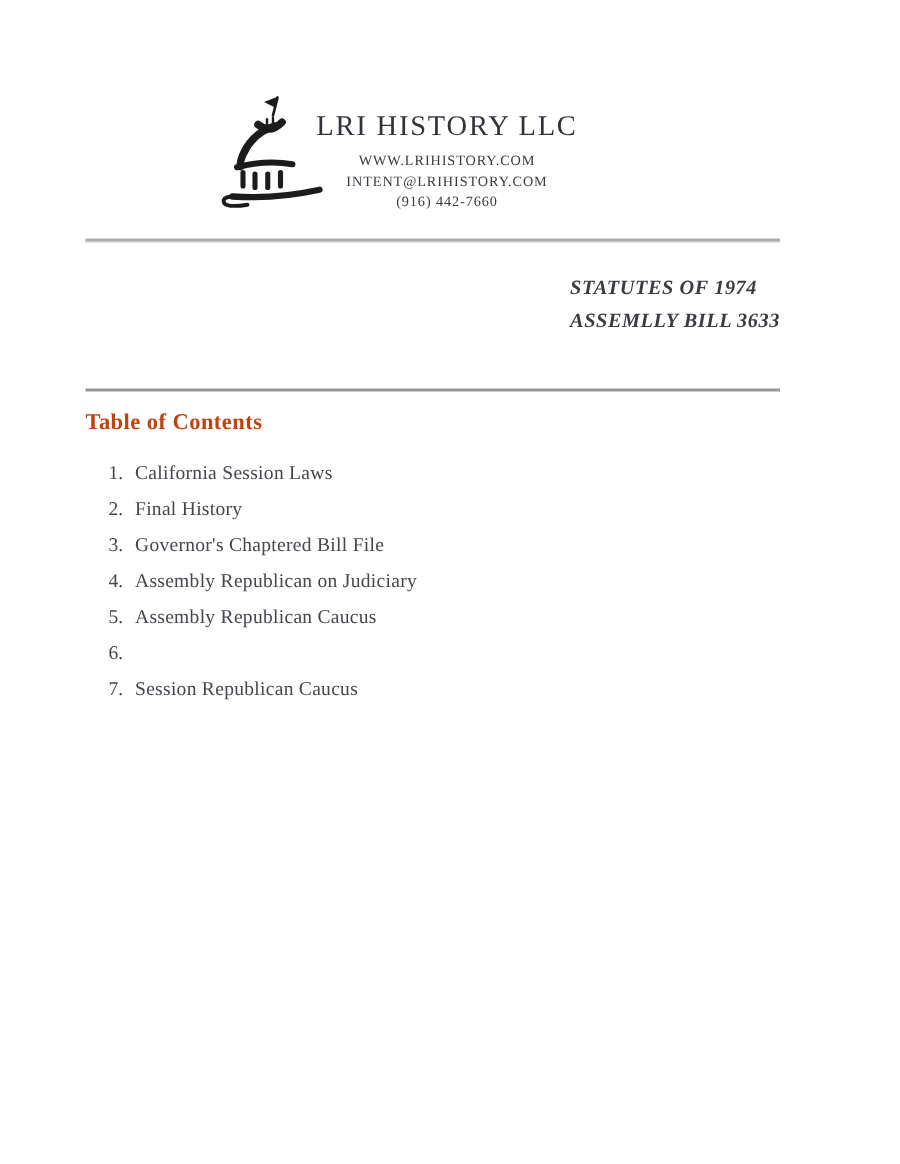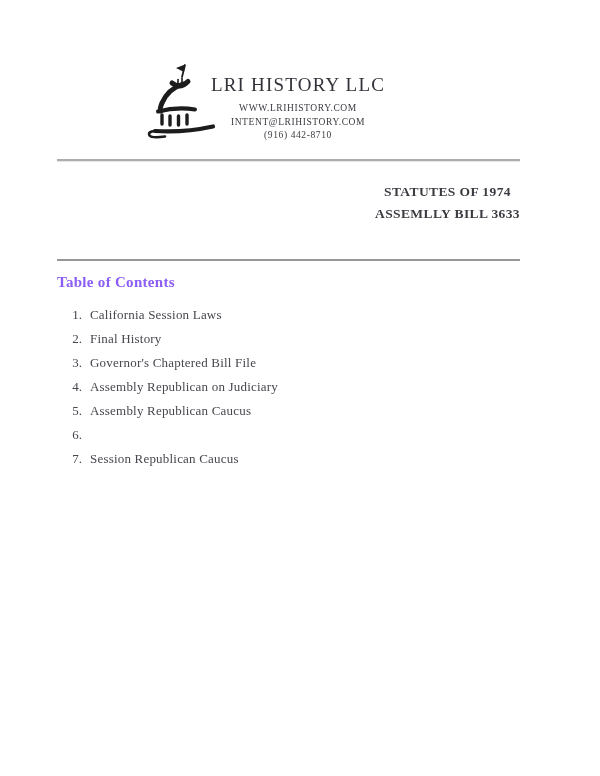"(916) 442-8710" div.contact-line { text: 442-8710 -> 442-7660 }
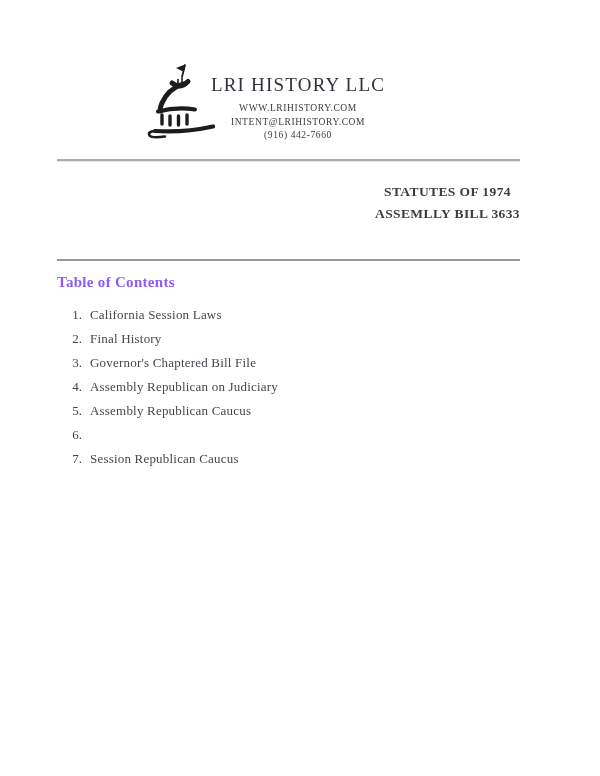"STATUTES OF 1974" .reference { font-style: none -> italic; text-align: center -> left }
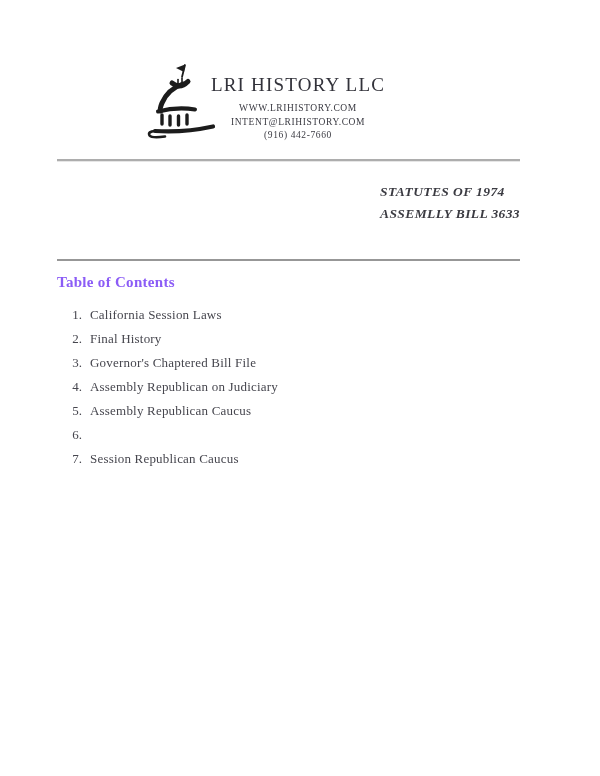"Table of Contents" .toc-title { color: #8b5cf6 -> #c2410c }
